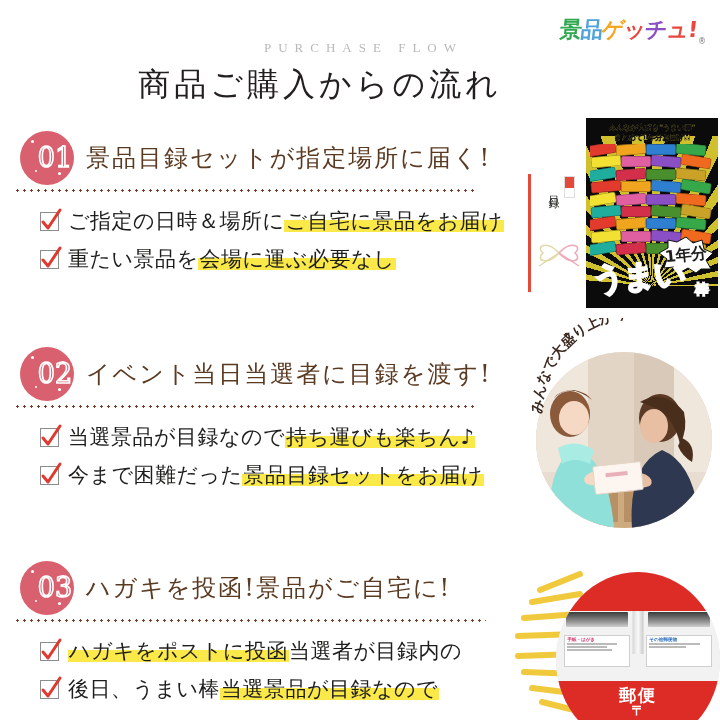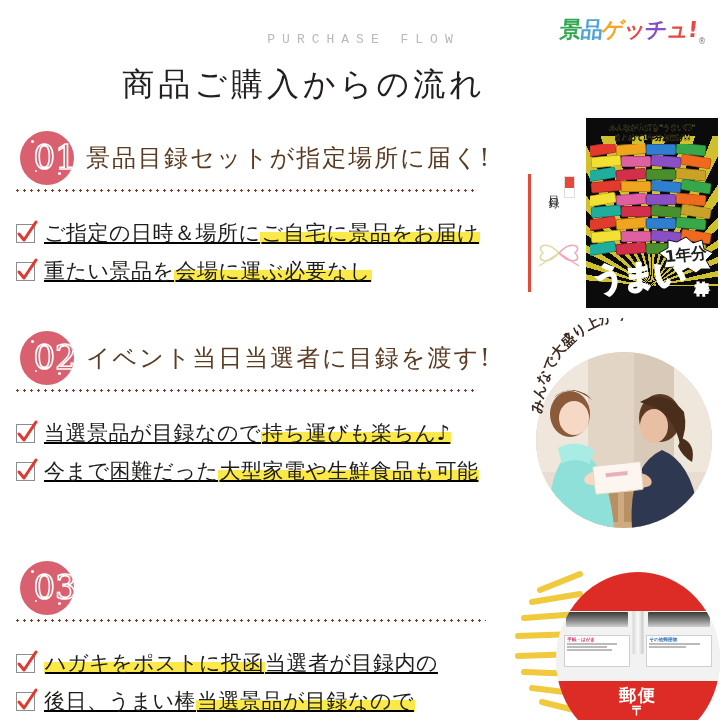"PURCHASE FLOW" .eyebrow { font-family: Liberation Mono, monospace -> Liberation Serif, serif; top: 32px -> 40px }
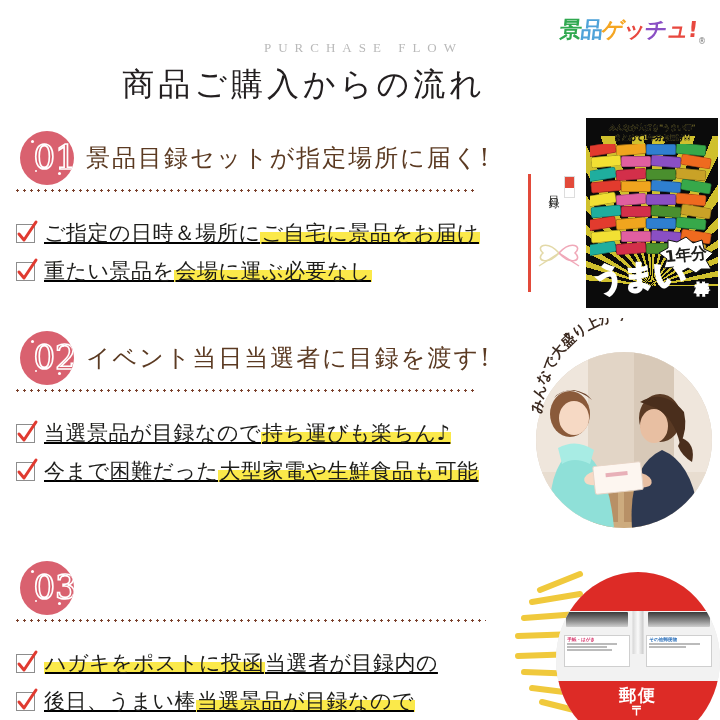"商品ご購入からの流れ" .page-title { left: 0 -> 16px }
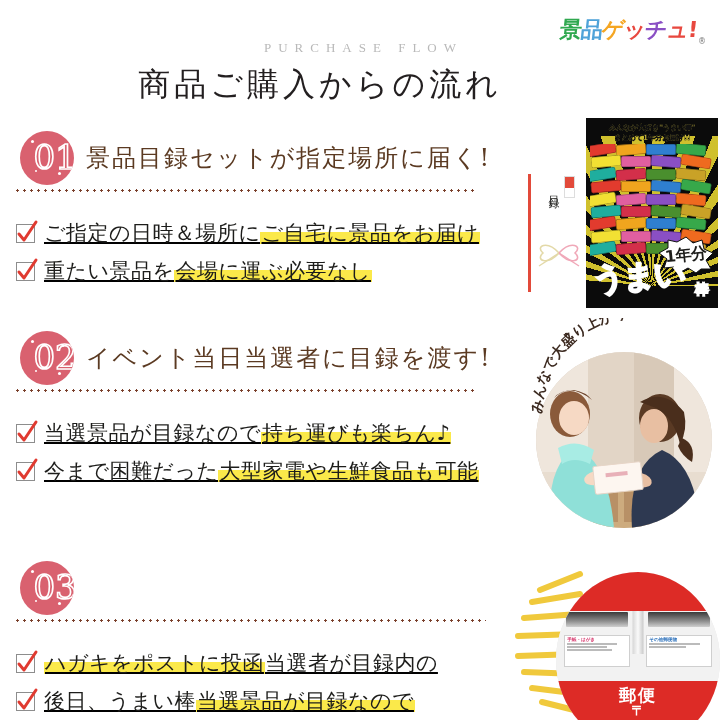"01" .badge-num { font-size: 34px -> 27px }
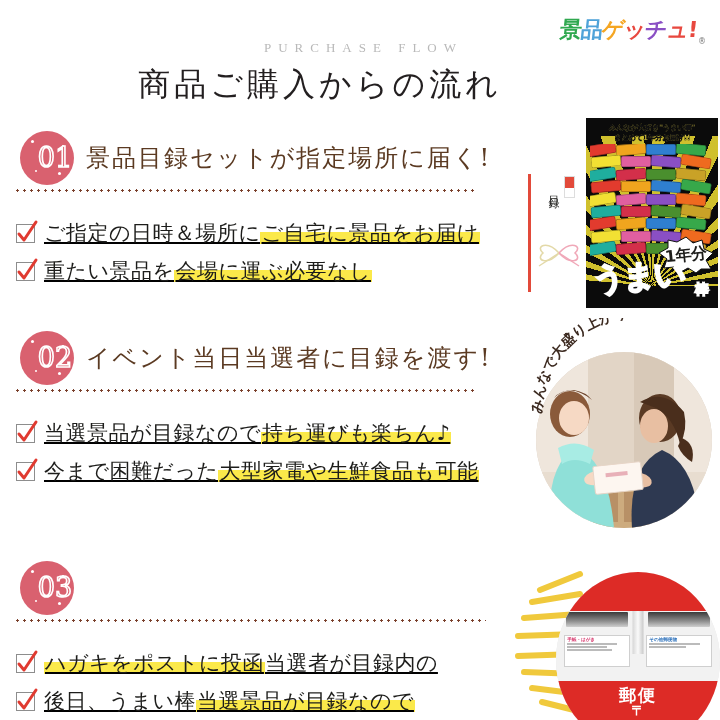"ご指定の日時＆場所に" .bullets { margin-top: 22px -> 10px; padding-left: 16px -> 40px; text-decoration: underline -> none }
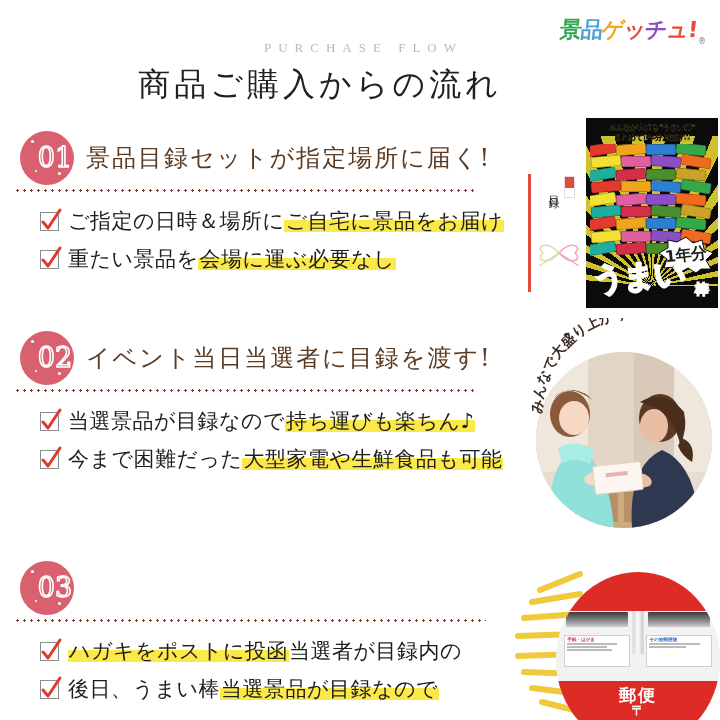"02" #step-2 { top: 332px -> 348px }
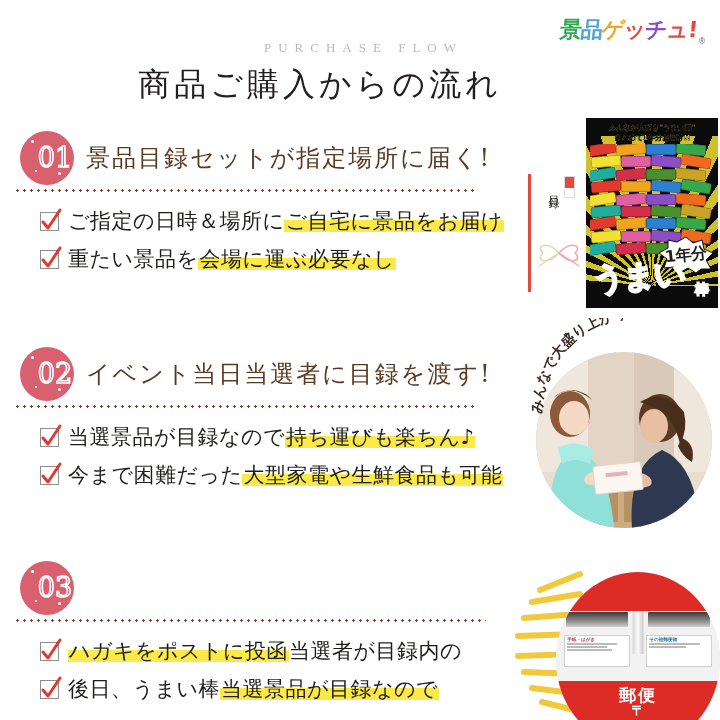"大型家電や生鮮食品も可能" span.btext { text: 大型家電や生鮮食品も可能 -> 景品目録セットをお届け }
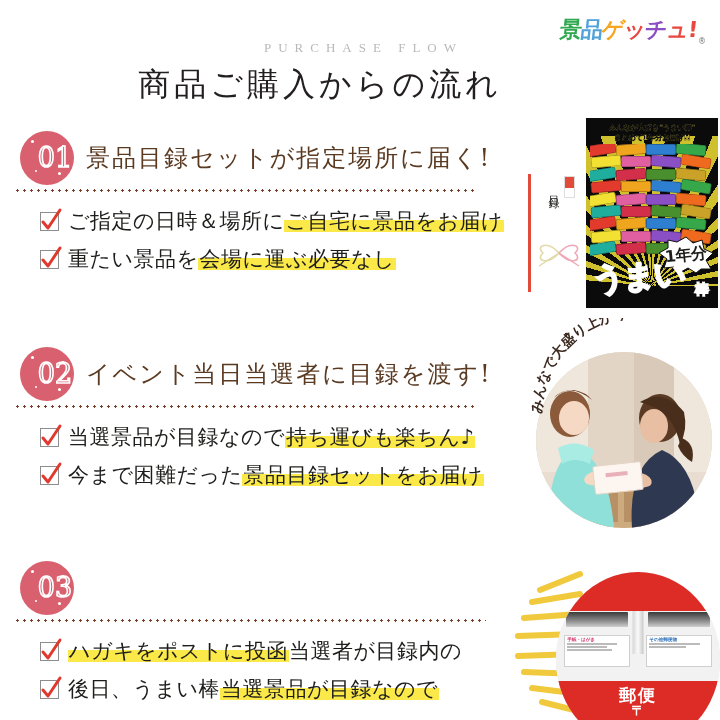"ハガキを投函!景品がご自宅に!" div.step-title { html: none -> <div>ハガキを投函!景品がご自宅に!</div> }
